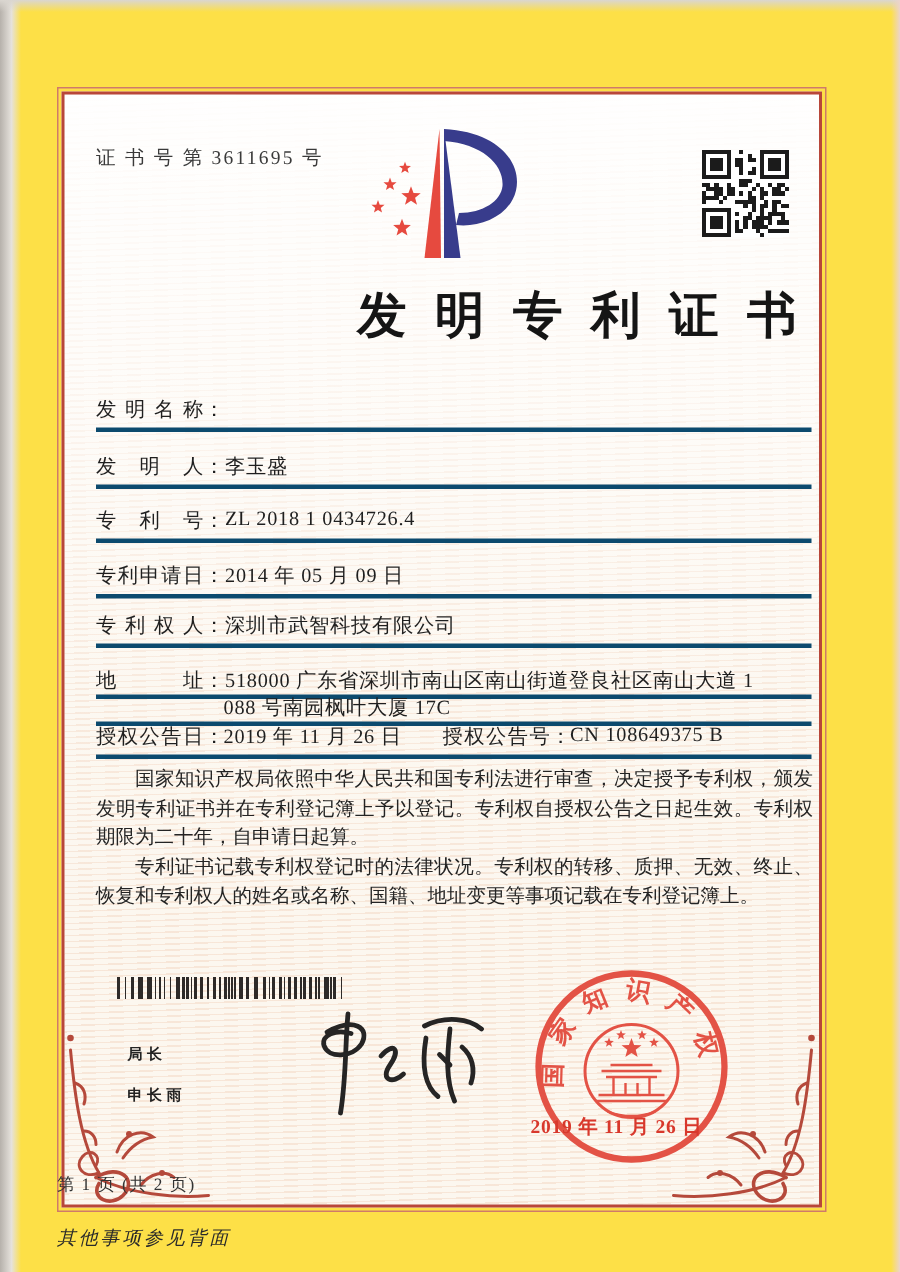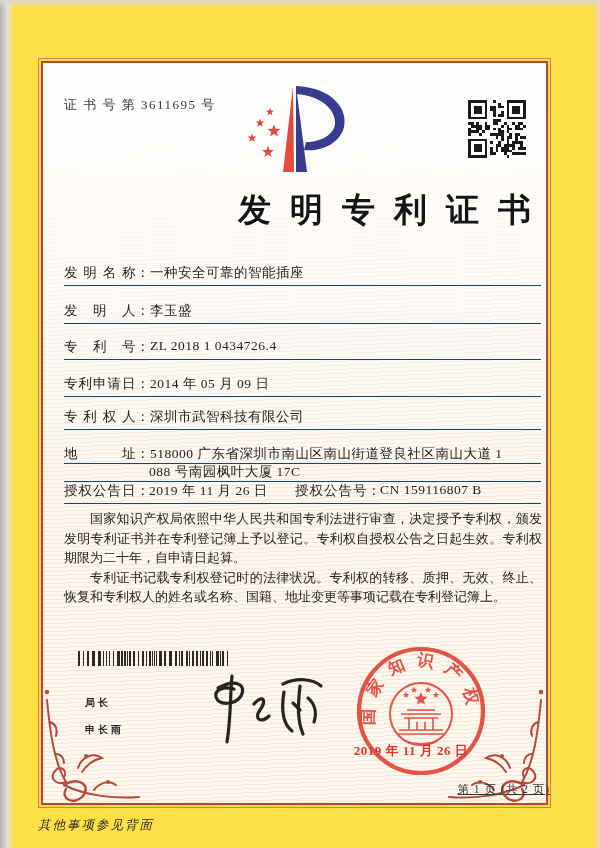"发明名称" .row { border-bottom: 1px solid #0c4a6e -> 3px solid #0c4a6e }
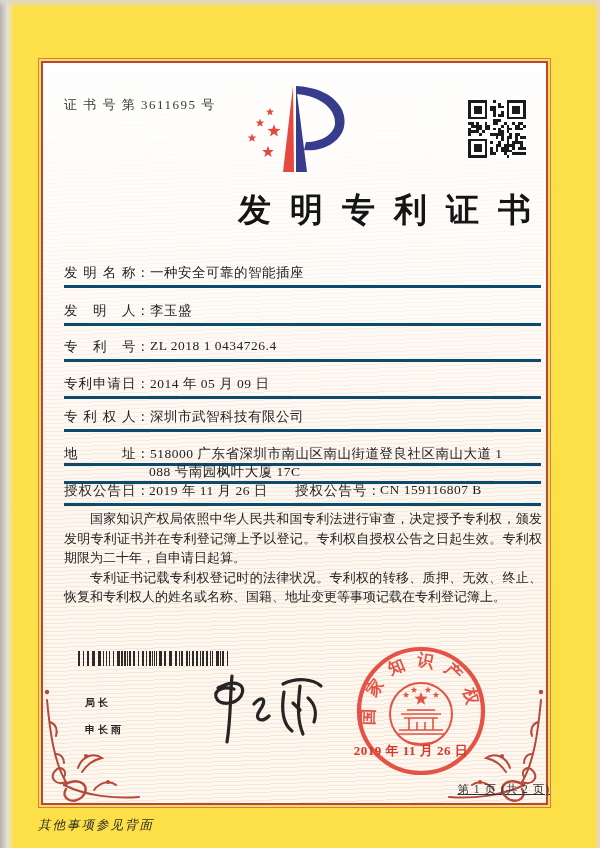"一种安全可靠的智能插座" span.val { html: <span>一种安全可靠的智能插座</span> -> none }
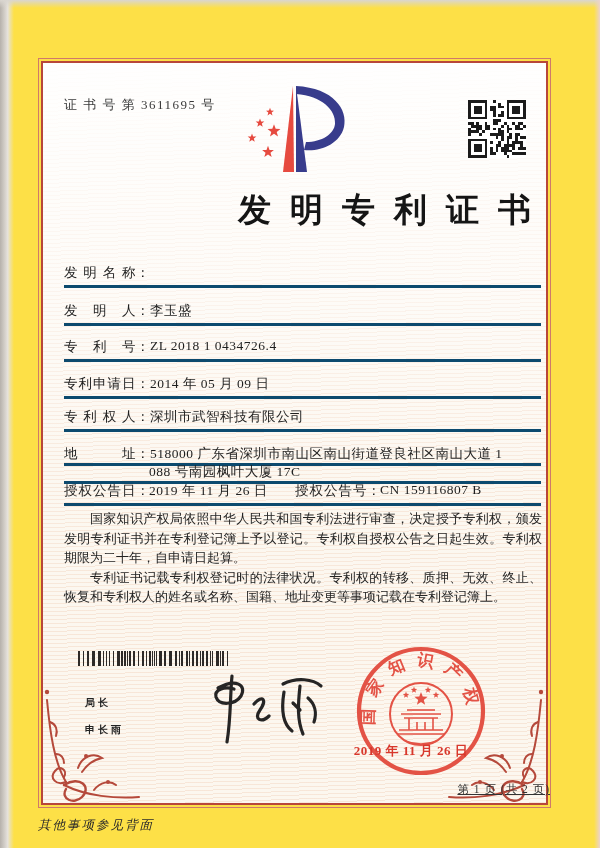"CN 159116807 B" span { text: 159116807 -> 108649375 }
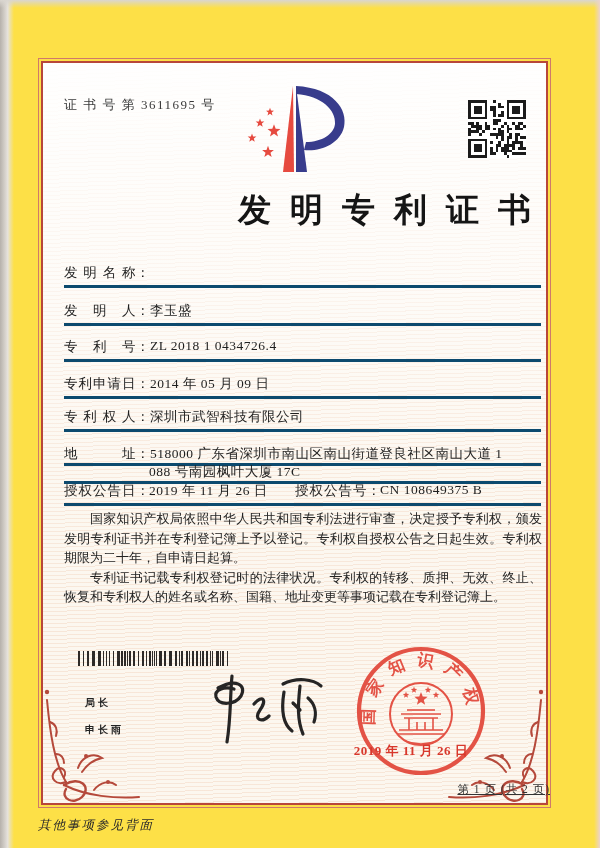"第 1 页 (共 2" .page-no { text-align: right -> left; text-decoration: underline -> none }
